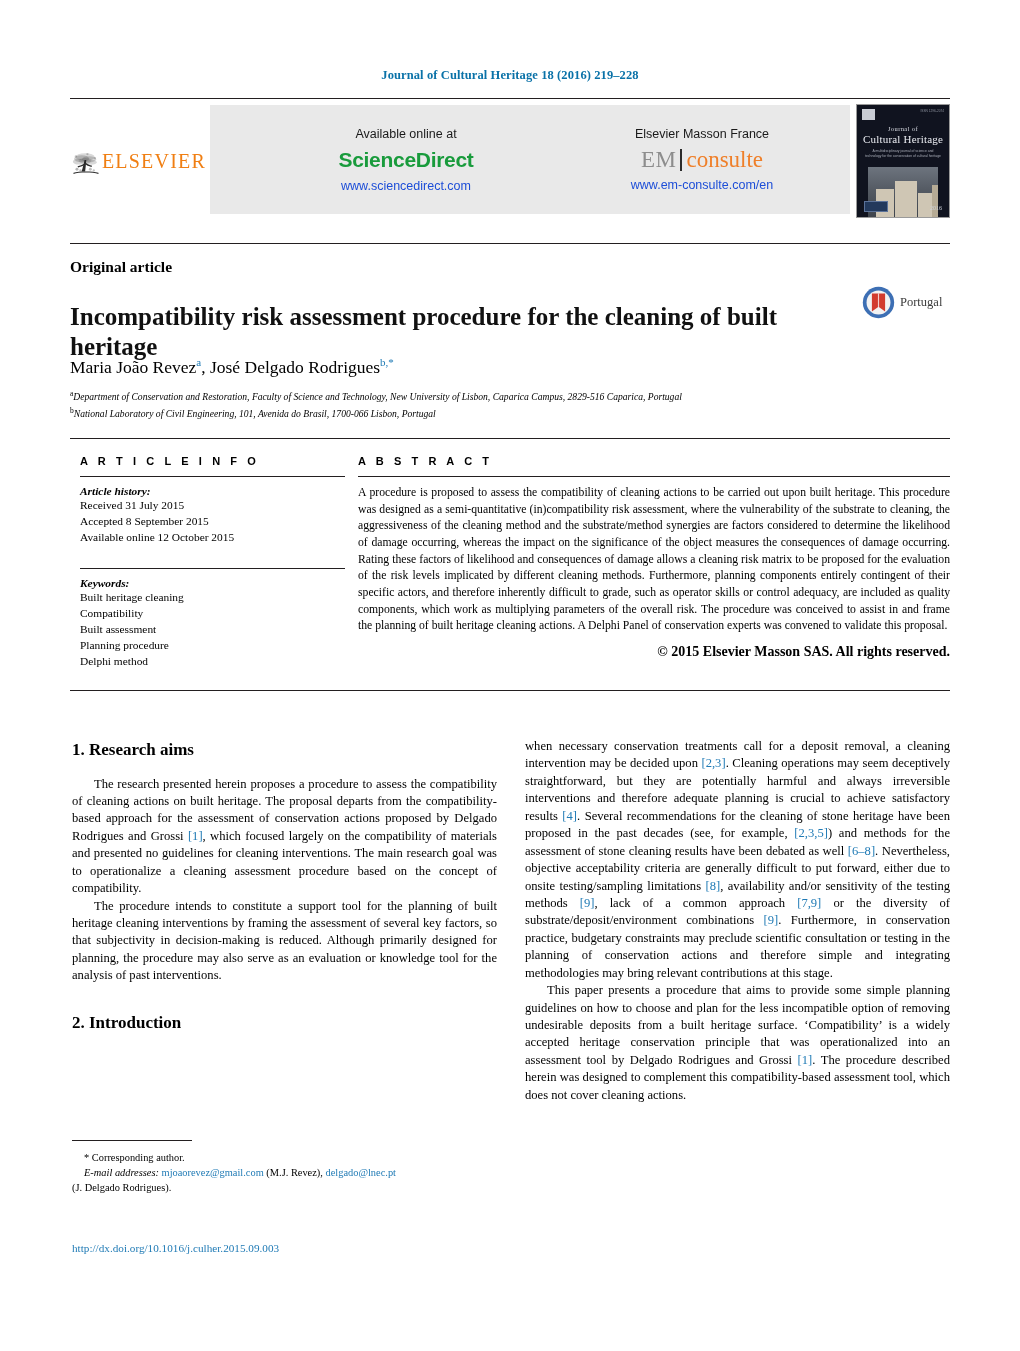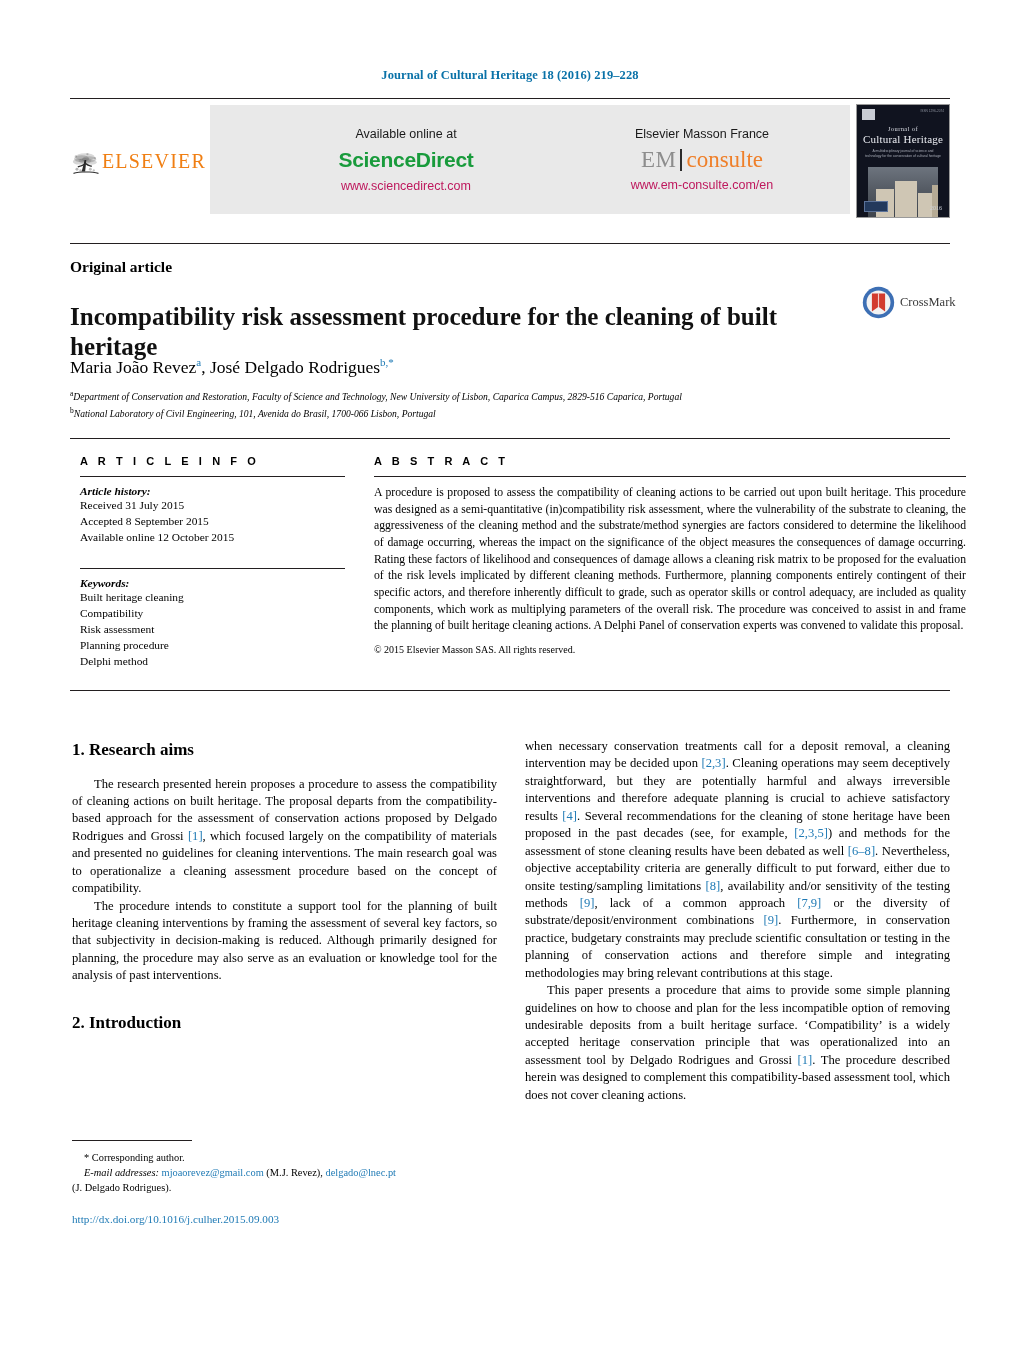"www.sciencedirect.com" .banner-url { color: #be185d -> #1d4ed8 }
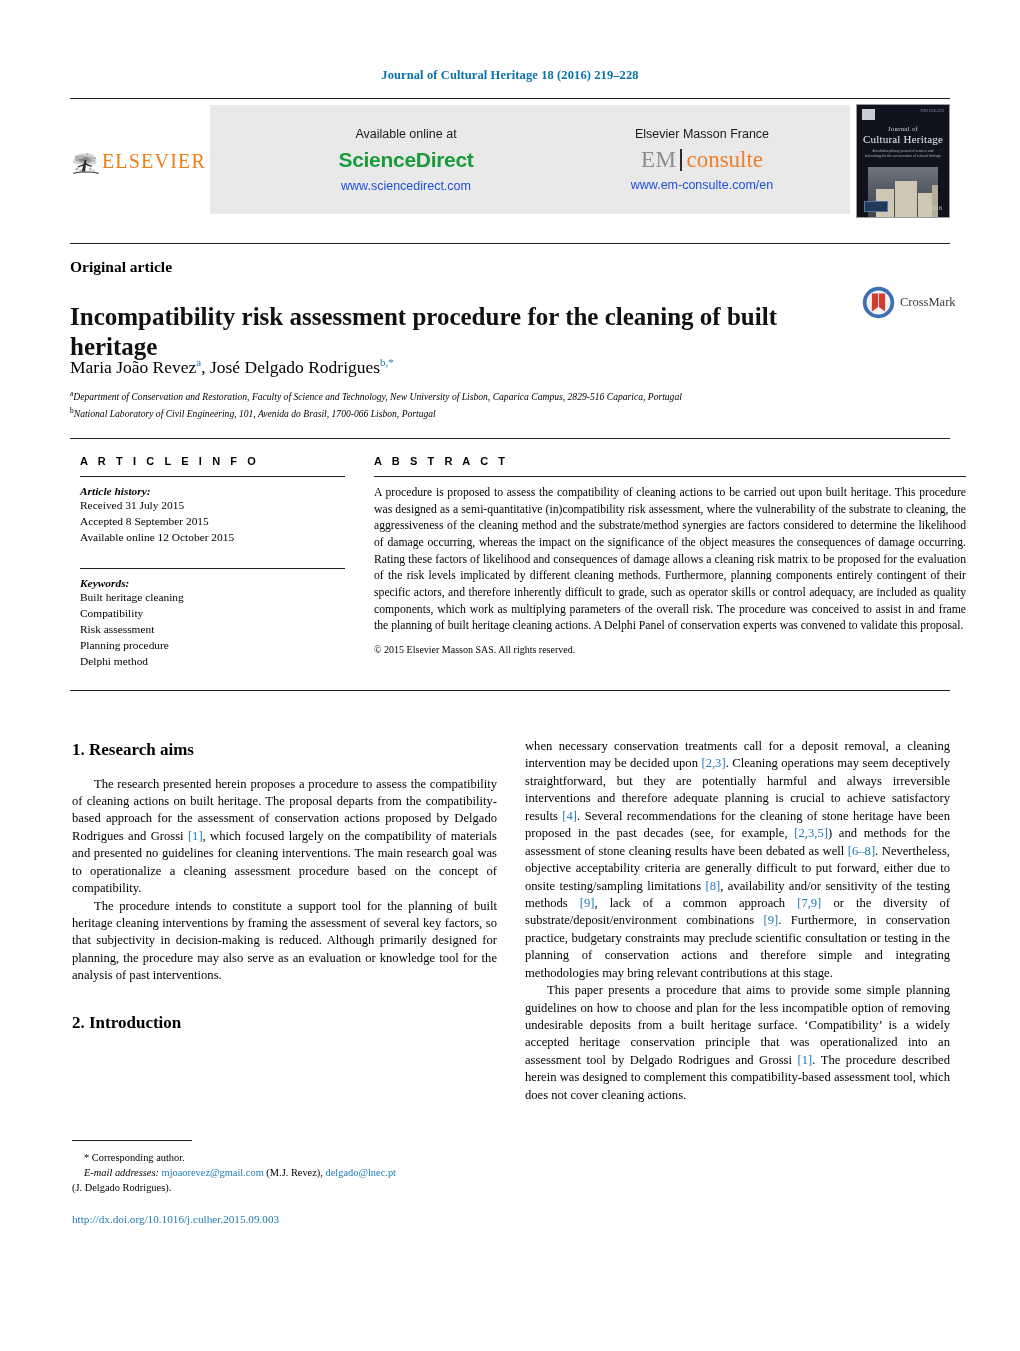"CrossMark" span.cm-text { text: CrossMark -> Portugal }
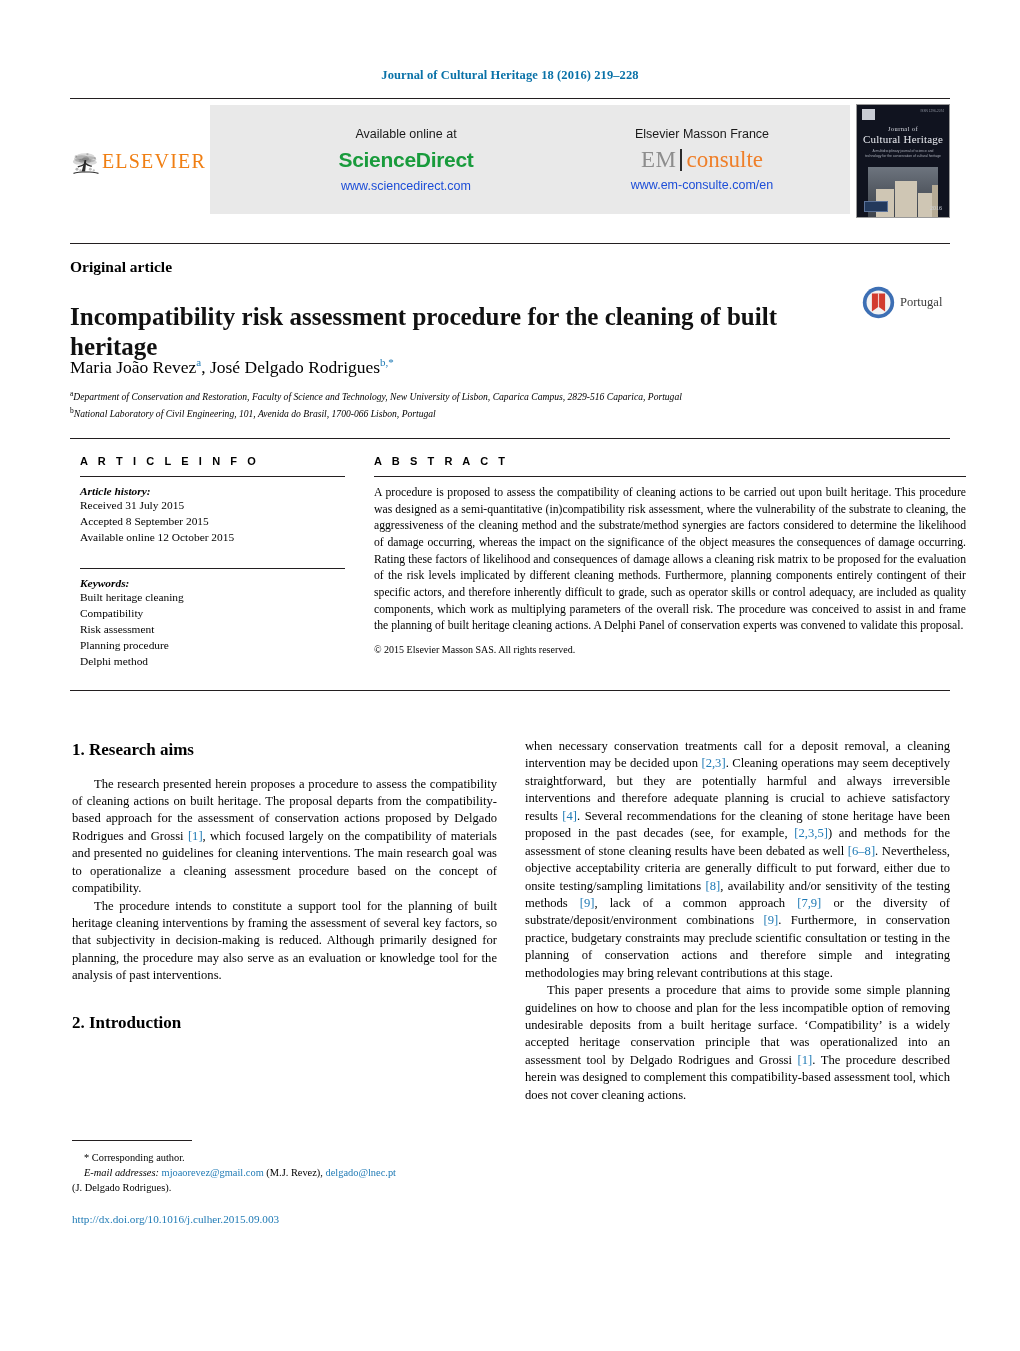"A B S T R" .abs-col { left: 374px -> 358px }
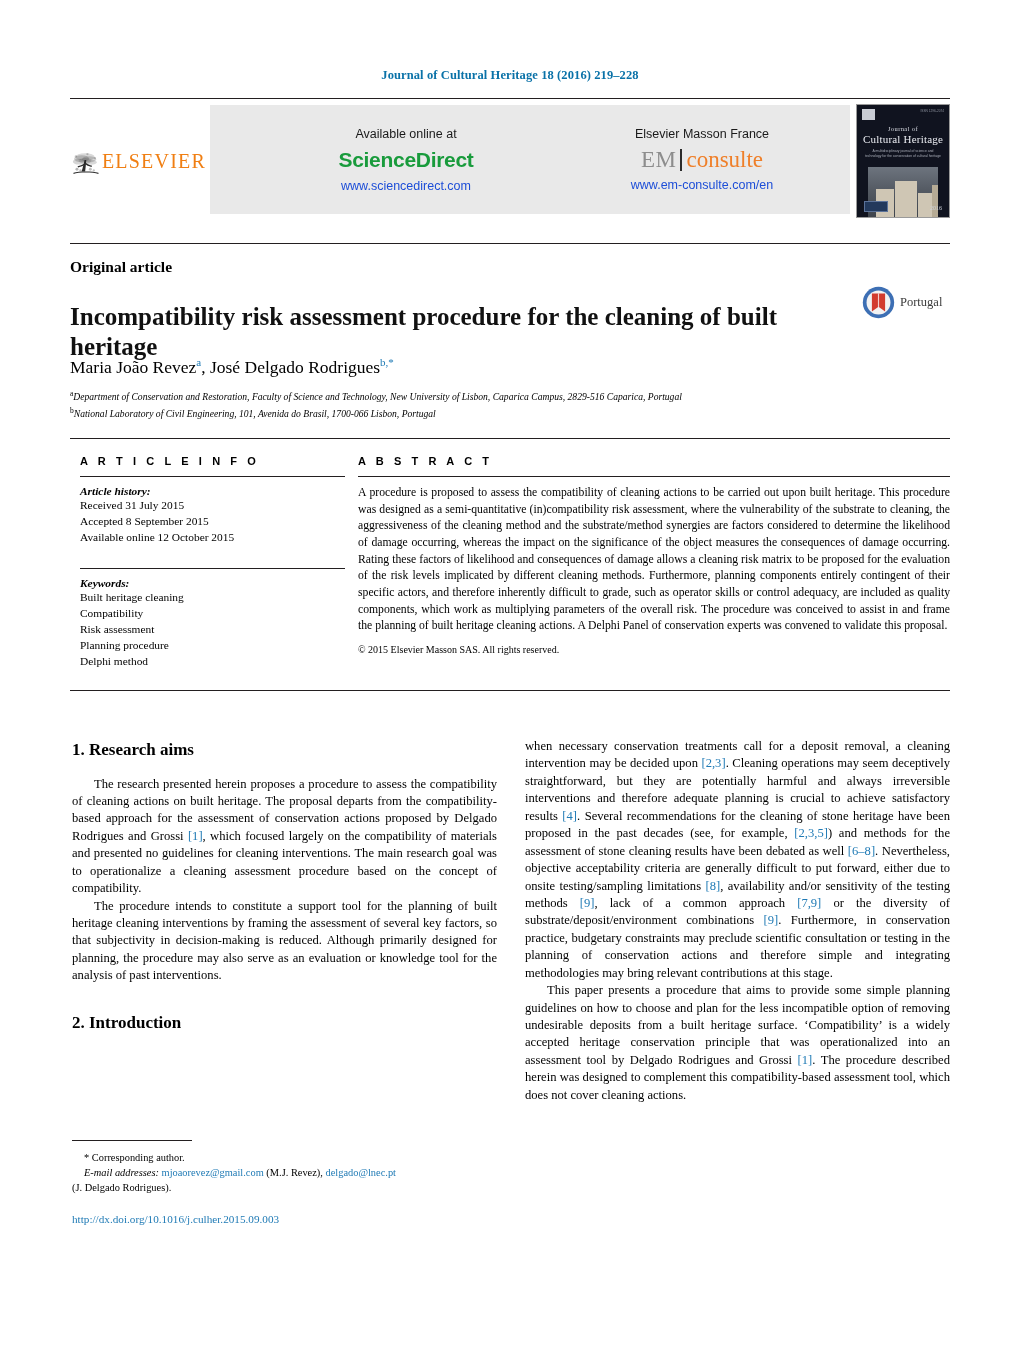"Risk assessment" div.info-line { text: Risk -> Built }
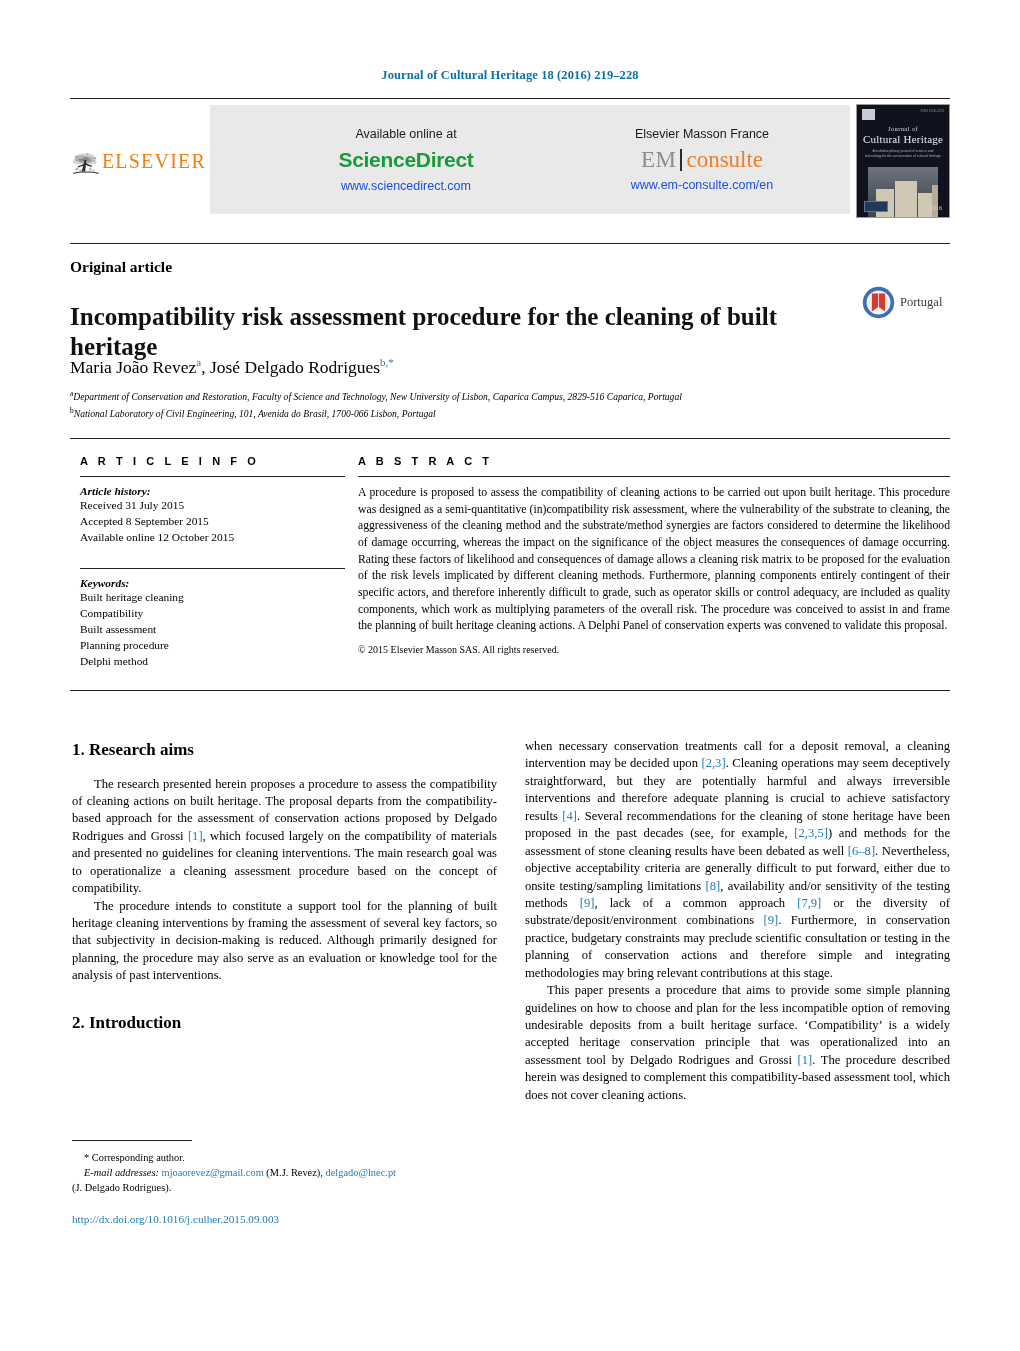"© 2015 Elsevier Masson SAS." .abs-copy { font-size: 10px -> 14px; font-weight: normal -> bold; text-align: none -> right }
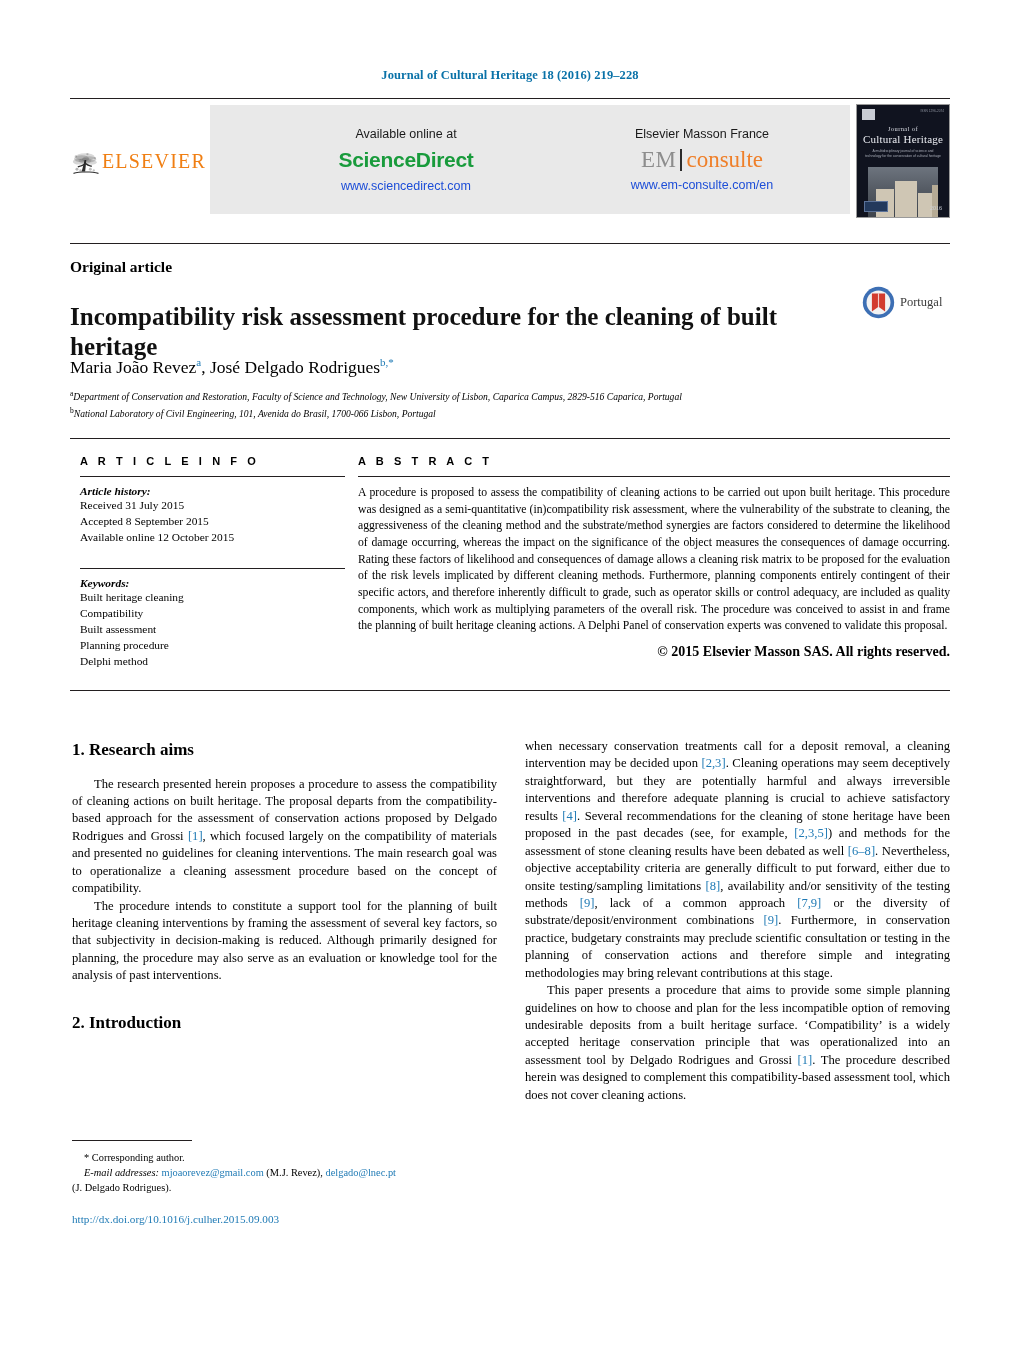"http://dx.doi.org/10.1016/j.culher.2015." .doi-link { margin-top: none -> 29px }
